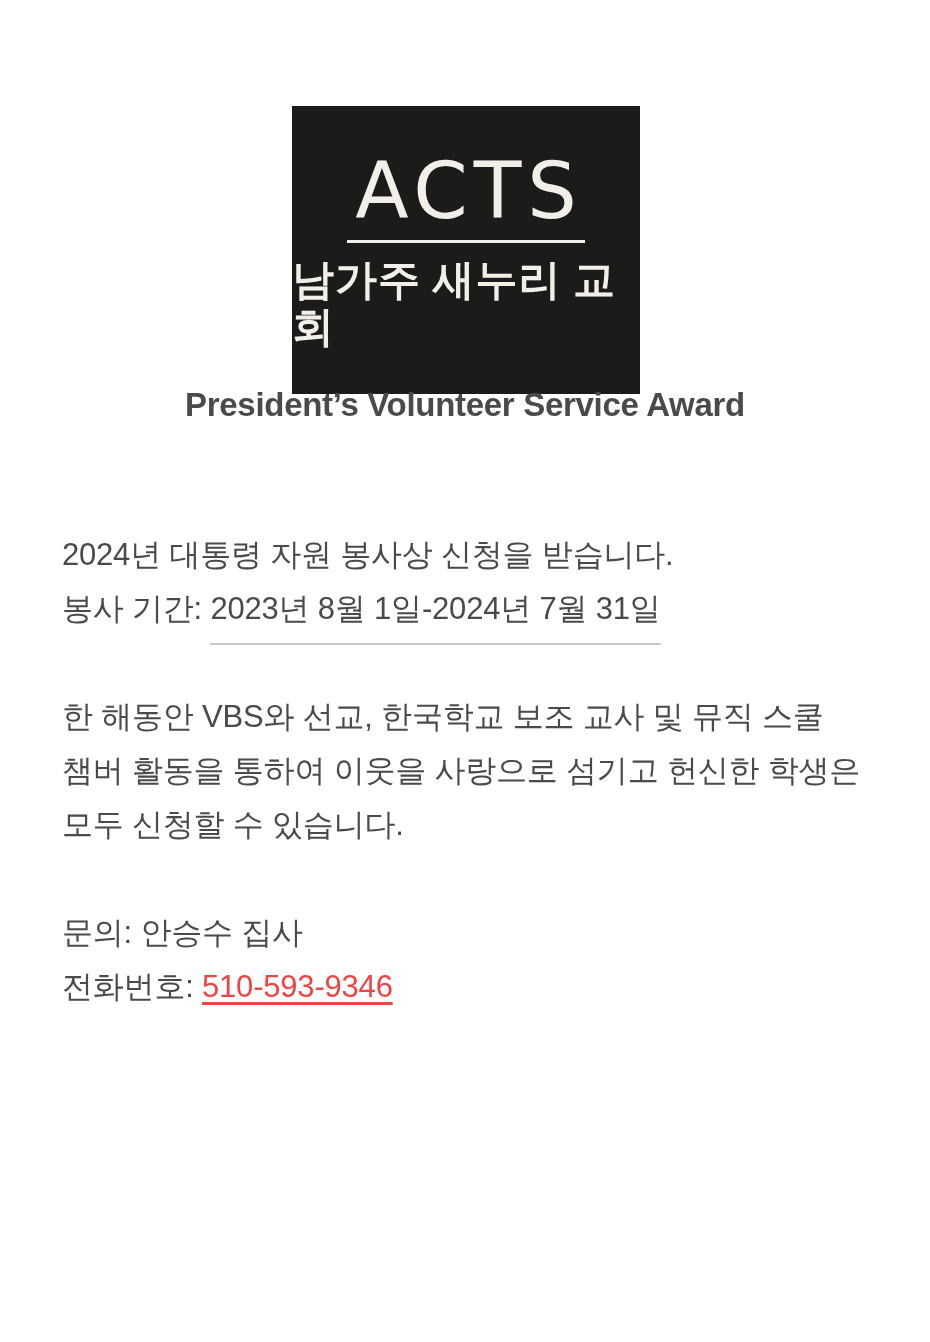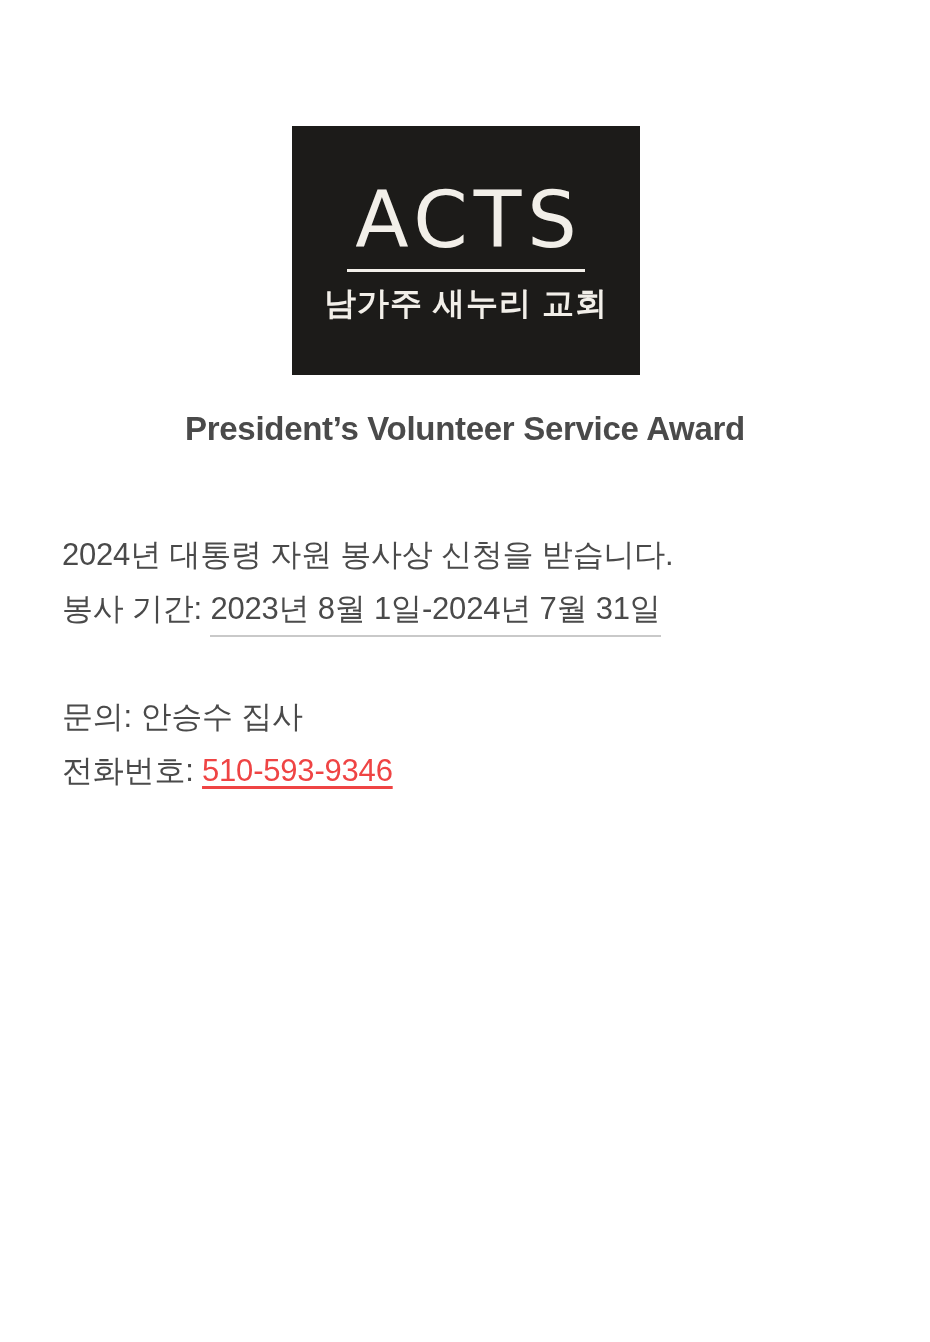"ACTS" .logo-box { height: 249px -> 288px }
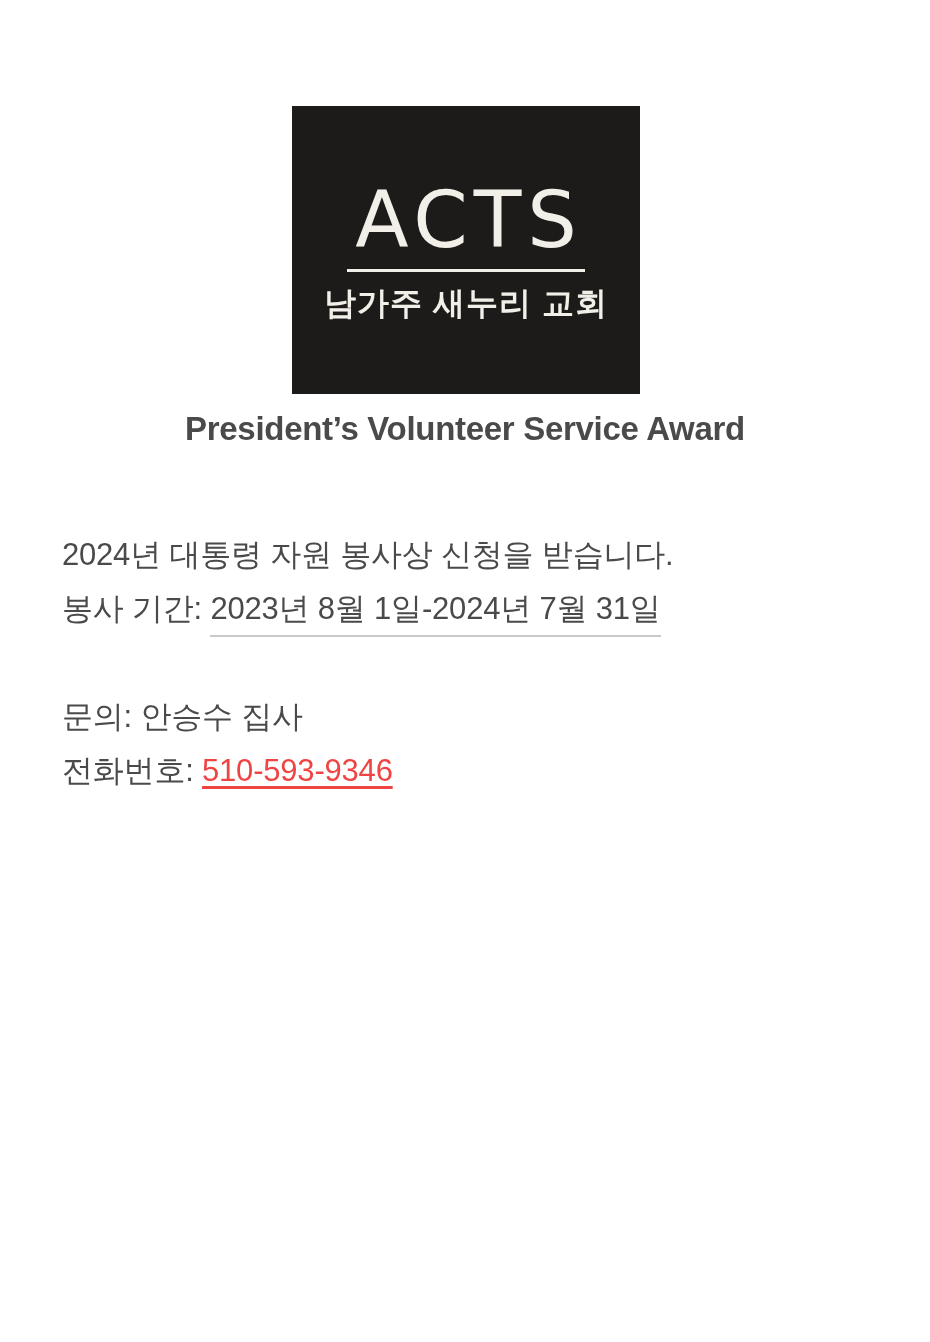"남가주 새누리 교회" .logo-sub { font-family: Liberation Sans, sans-serif -> Liberation Serif, serif; font-size: 32px -> 42px }
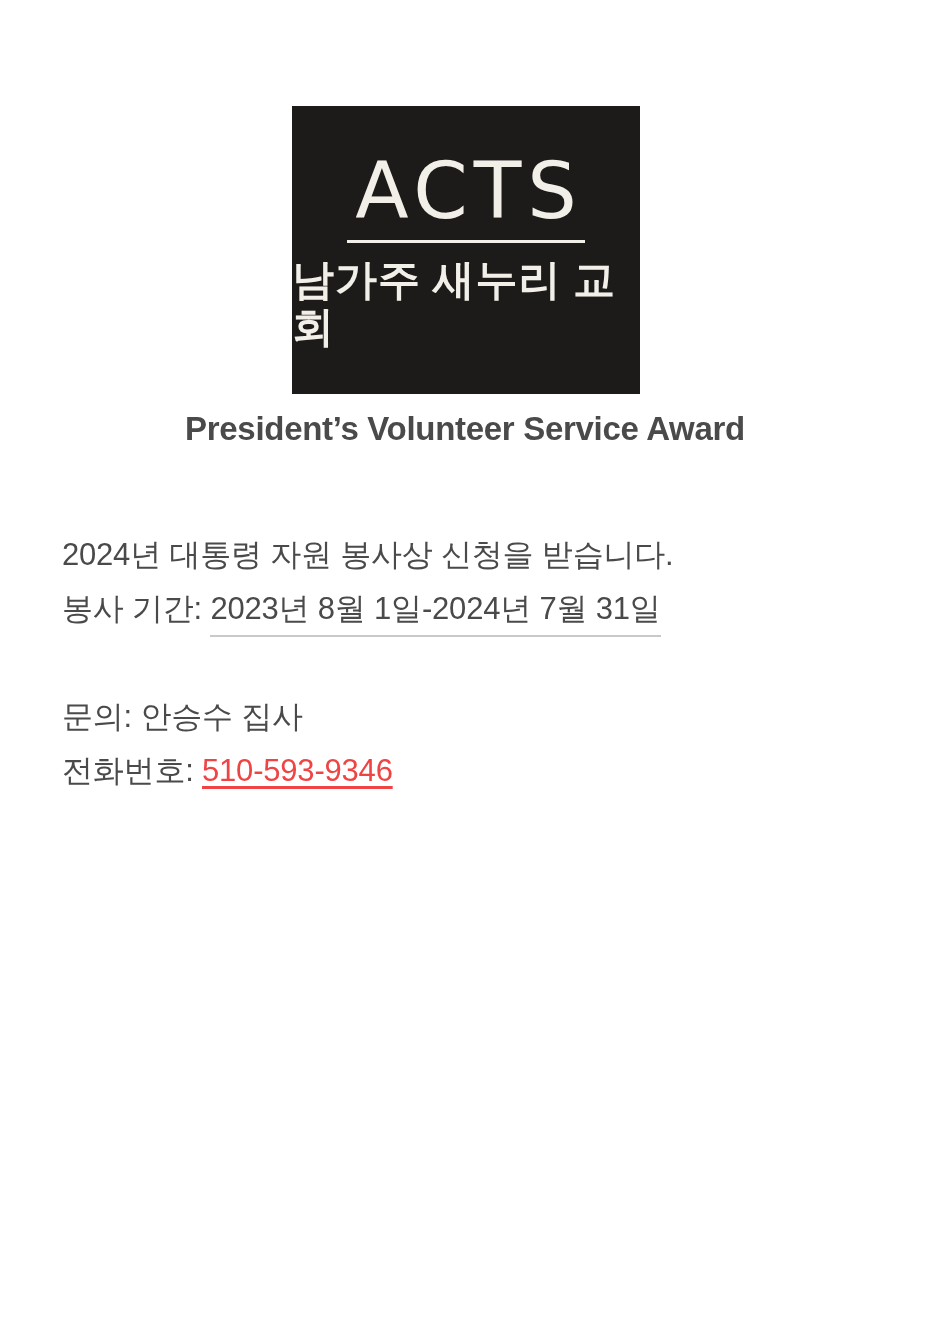"President’s Volunteer Service Award" .headline { top: 410px -> 386px }
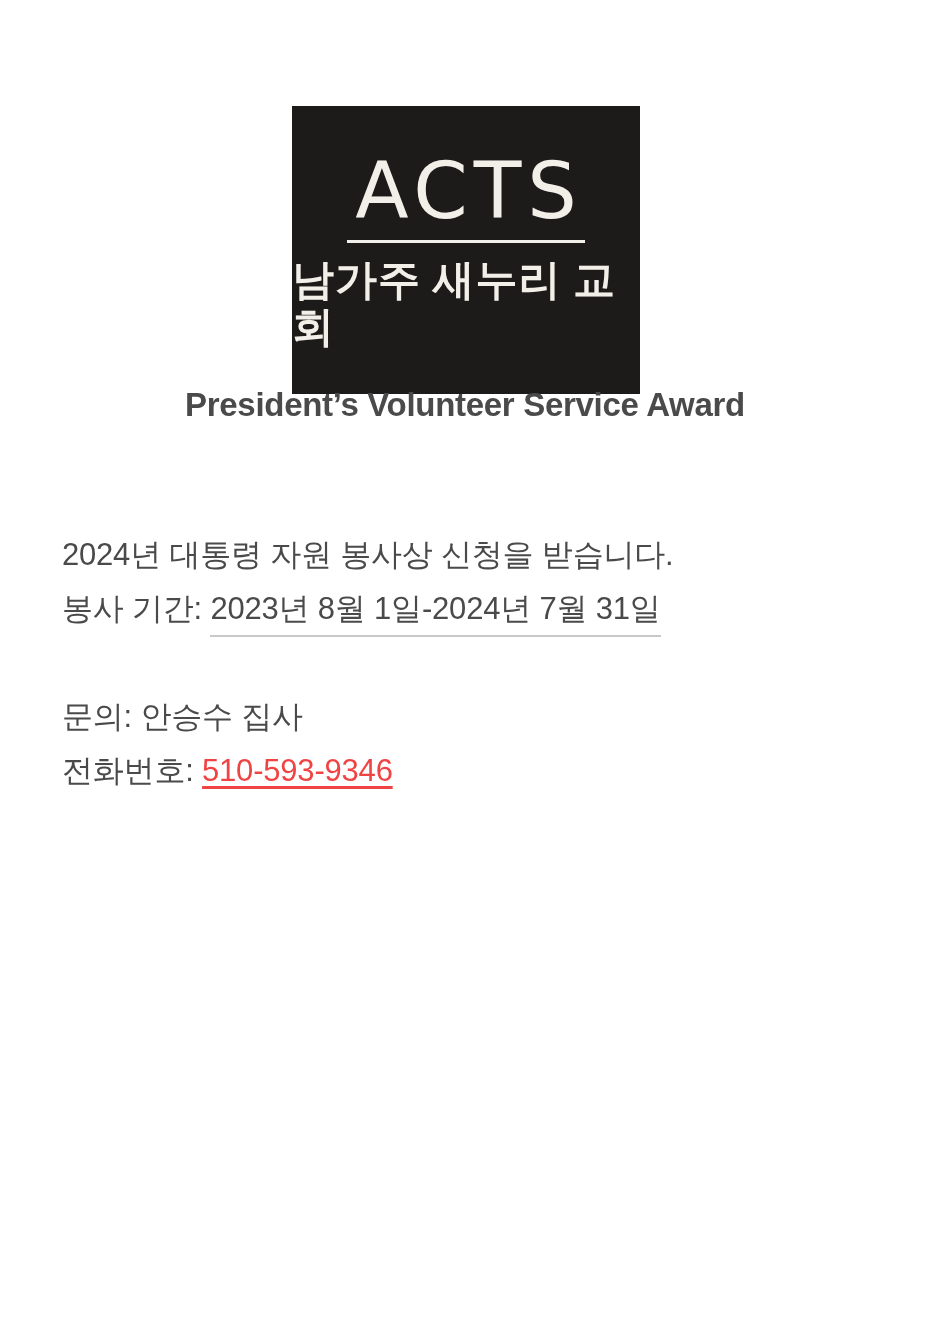"2023년 8월 1일-2024년 7월 31일" .underline-soft { padding-bottom: 9px -> 17px }
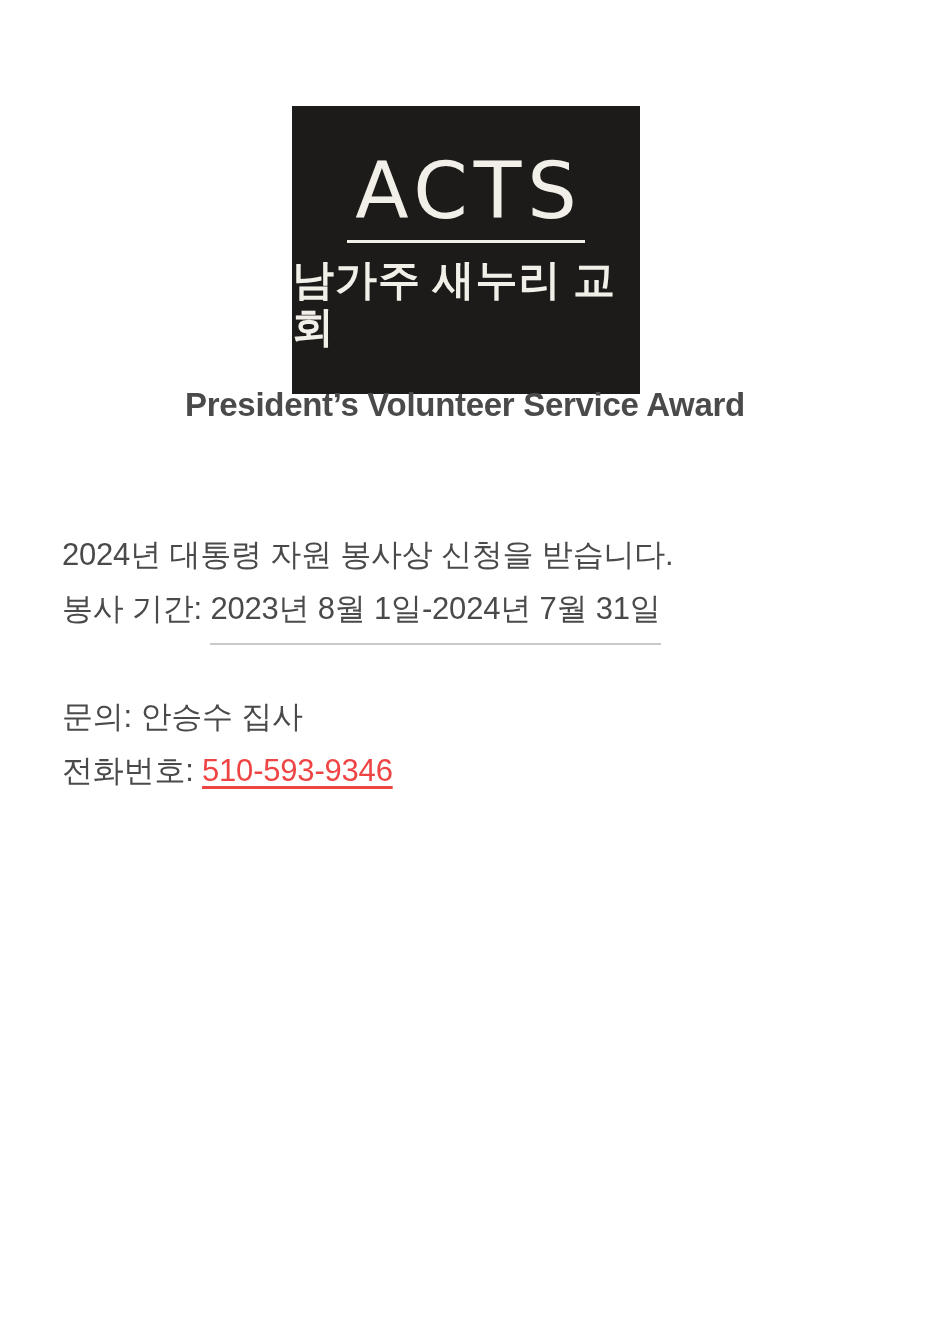"한 해동안 VBS와 선교, 한국학교" div.para { html: none -> <div>한 해동안 VBS와 선교, 한국학교 보조 교사 및 뮤직 스쿨 챔버 활동을 통하여 이웃을 사랑으로 섬기고 헌신한 학생은 모두 신청할 수 있습니다.</div> }
